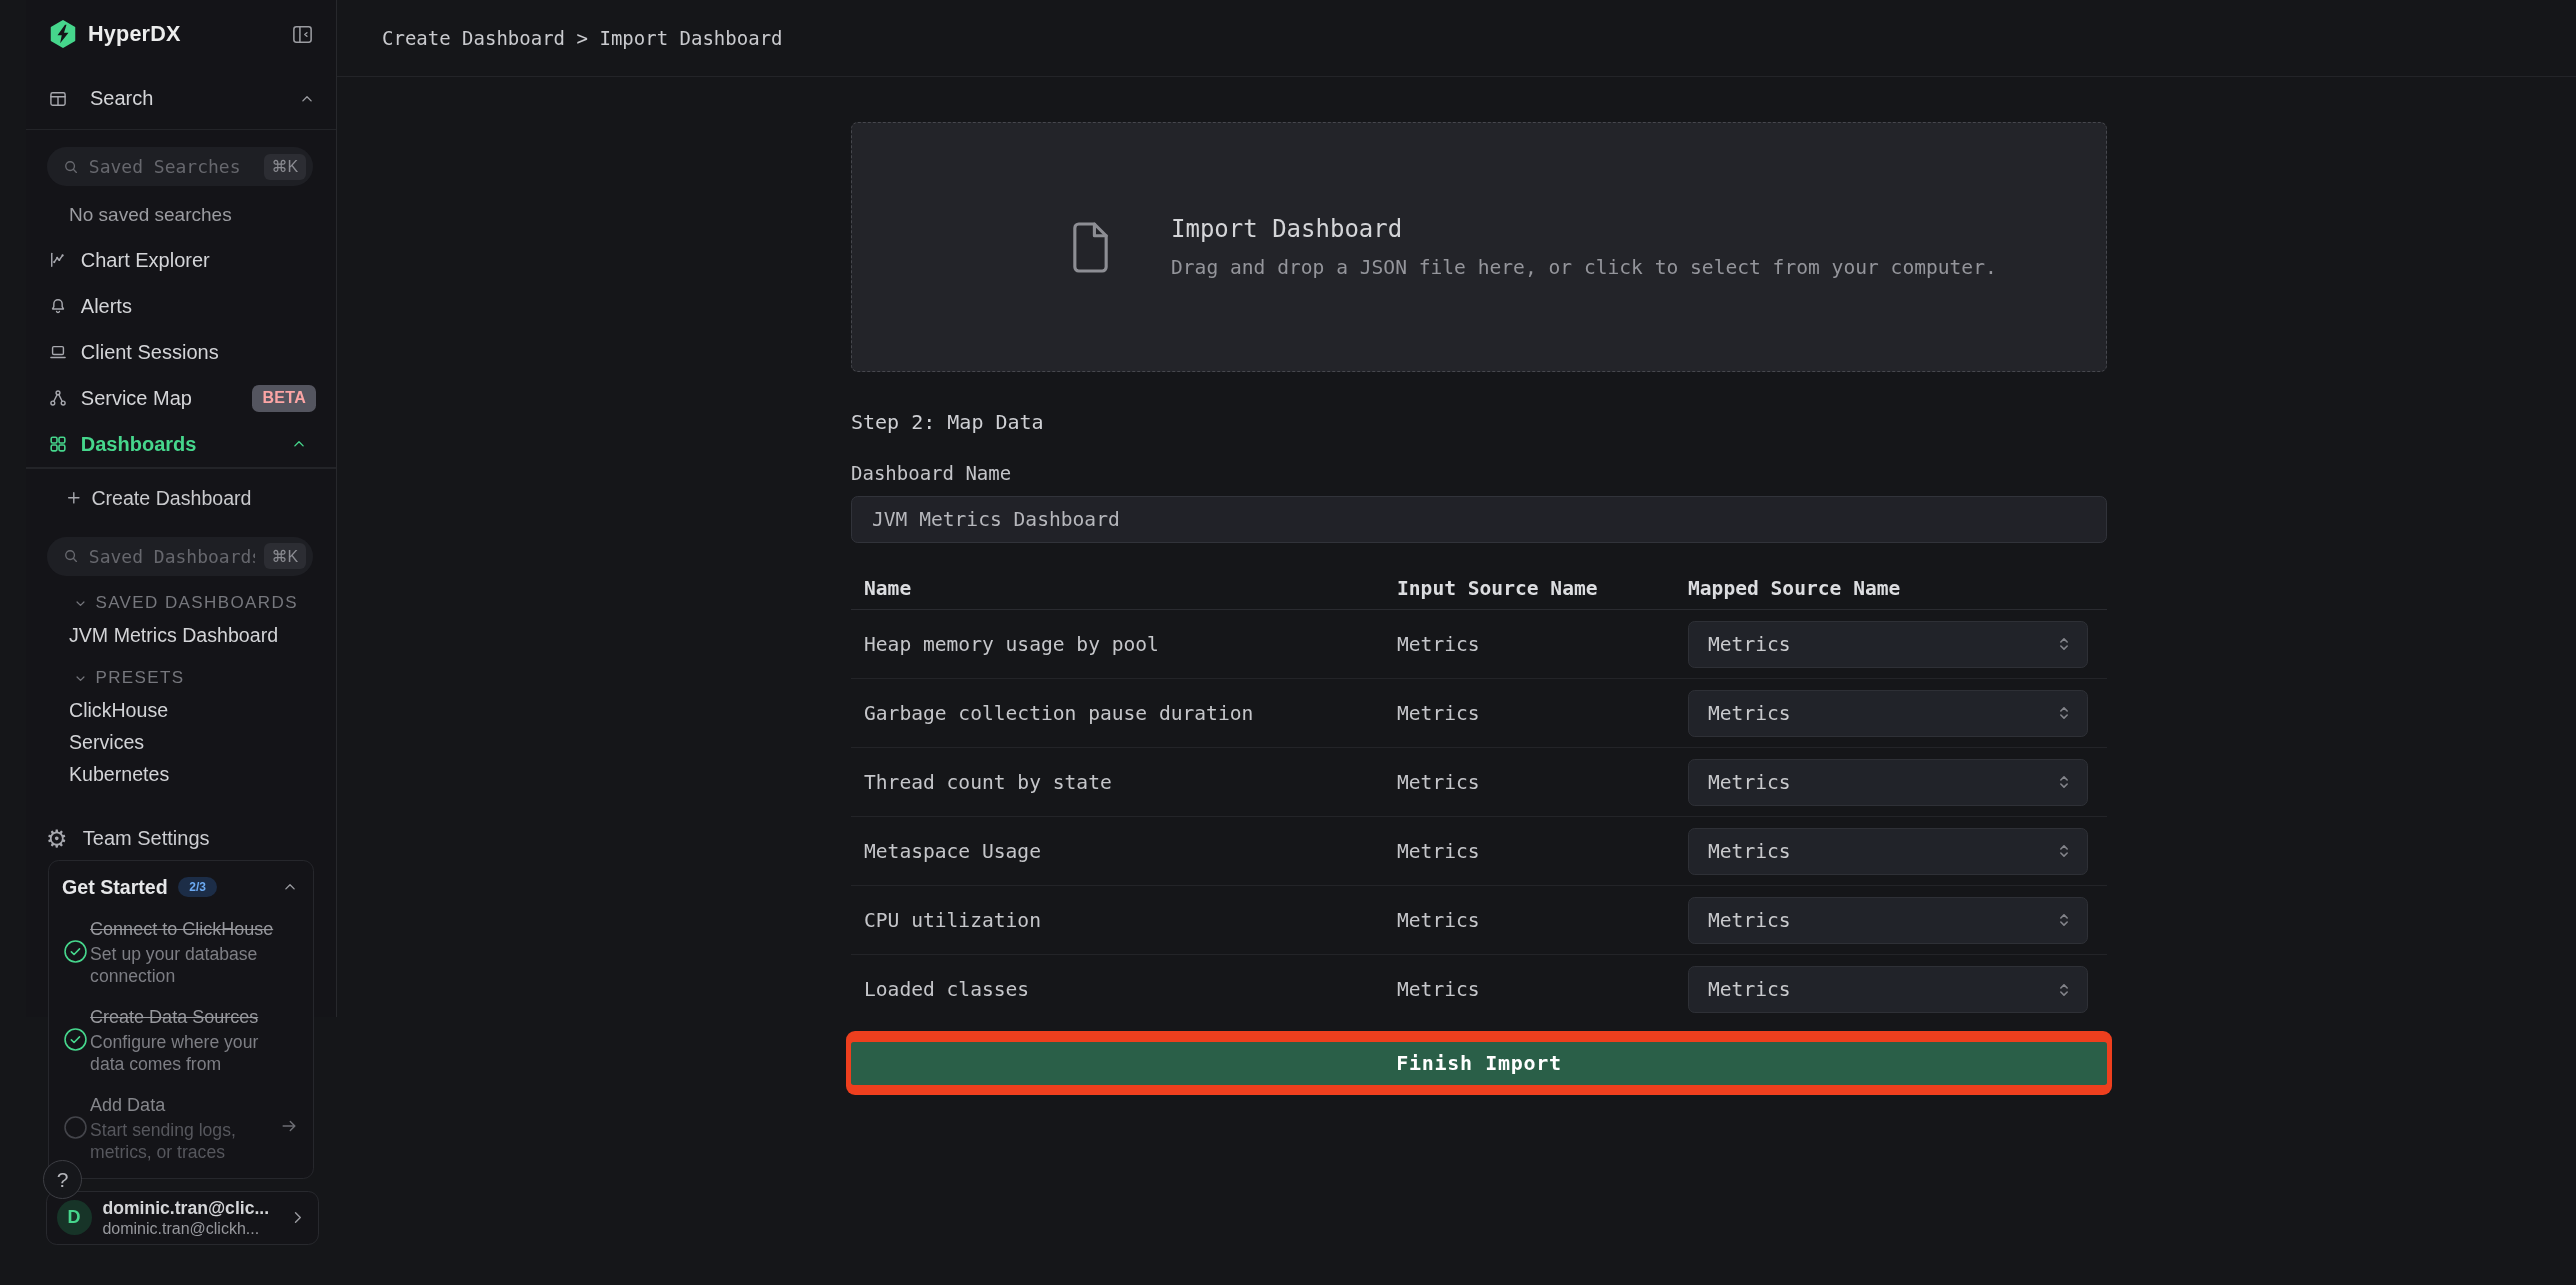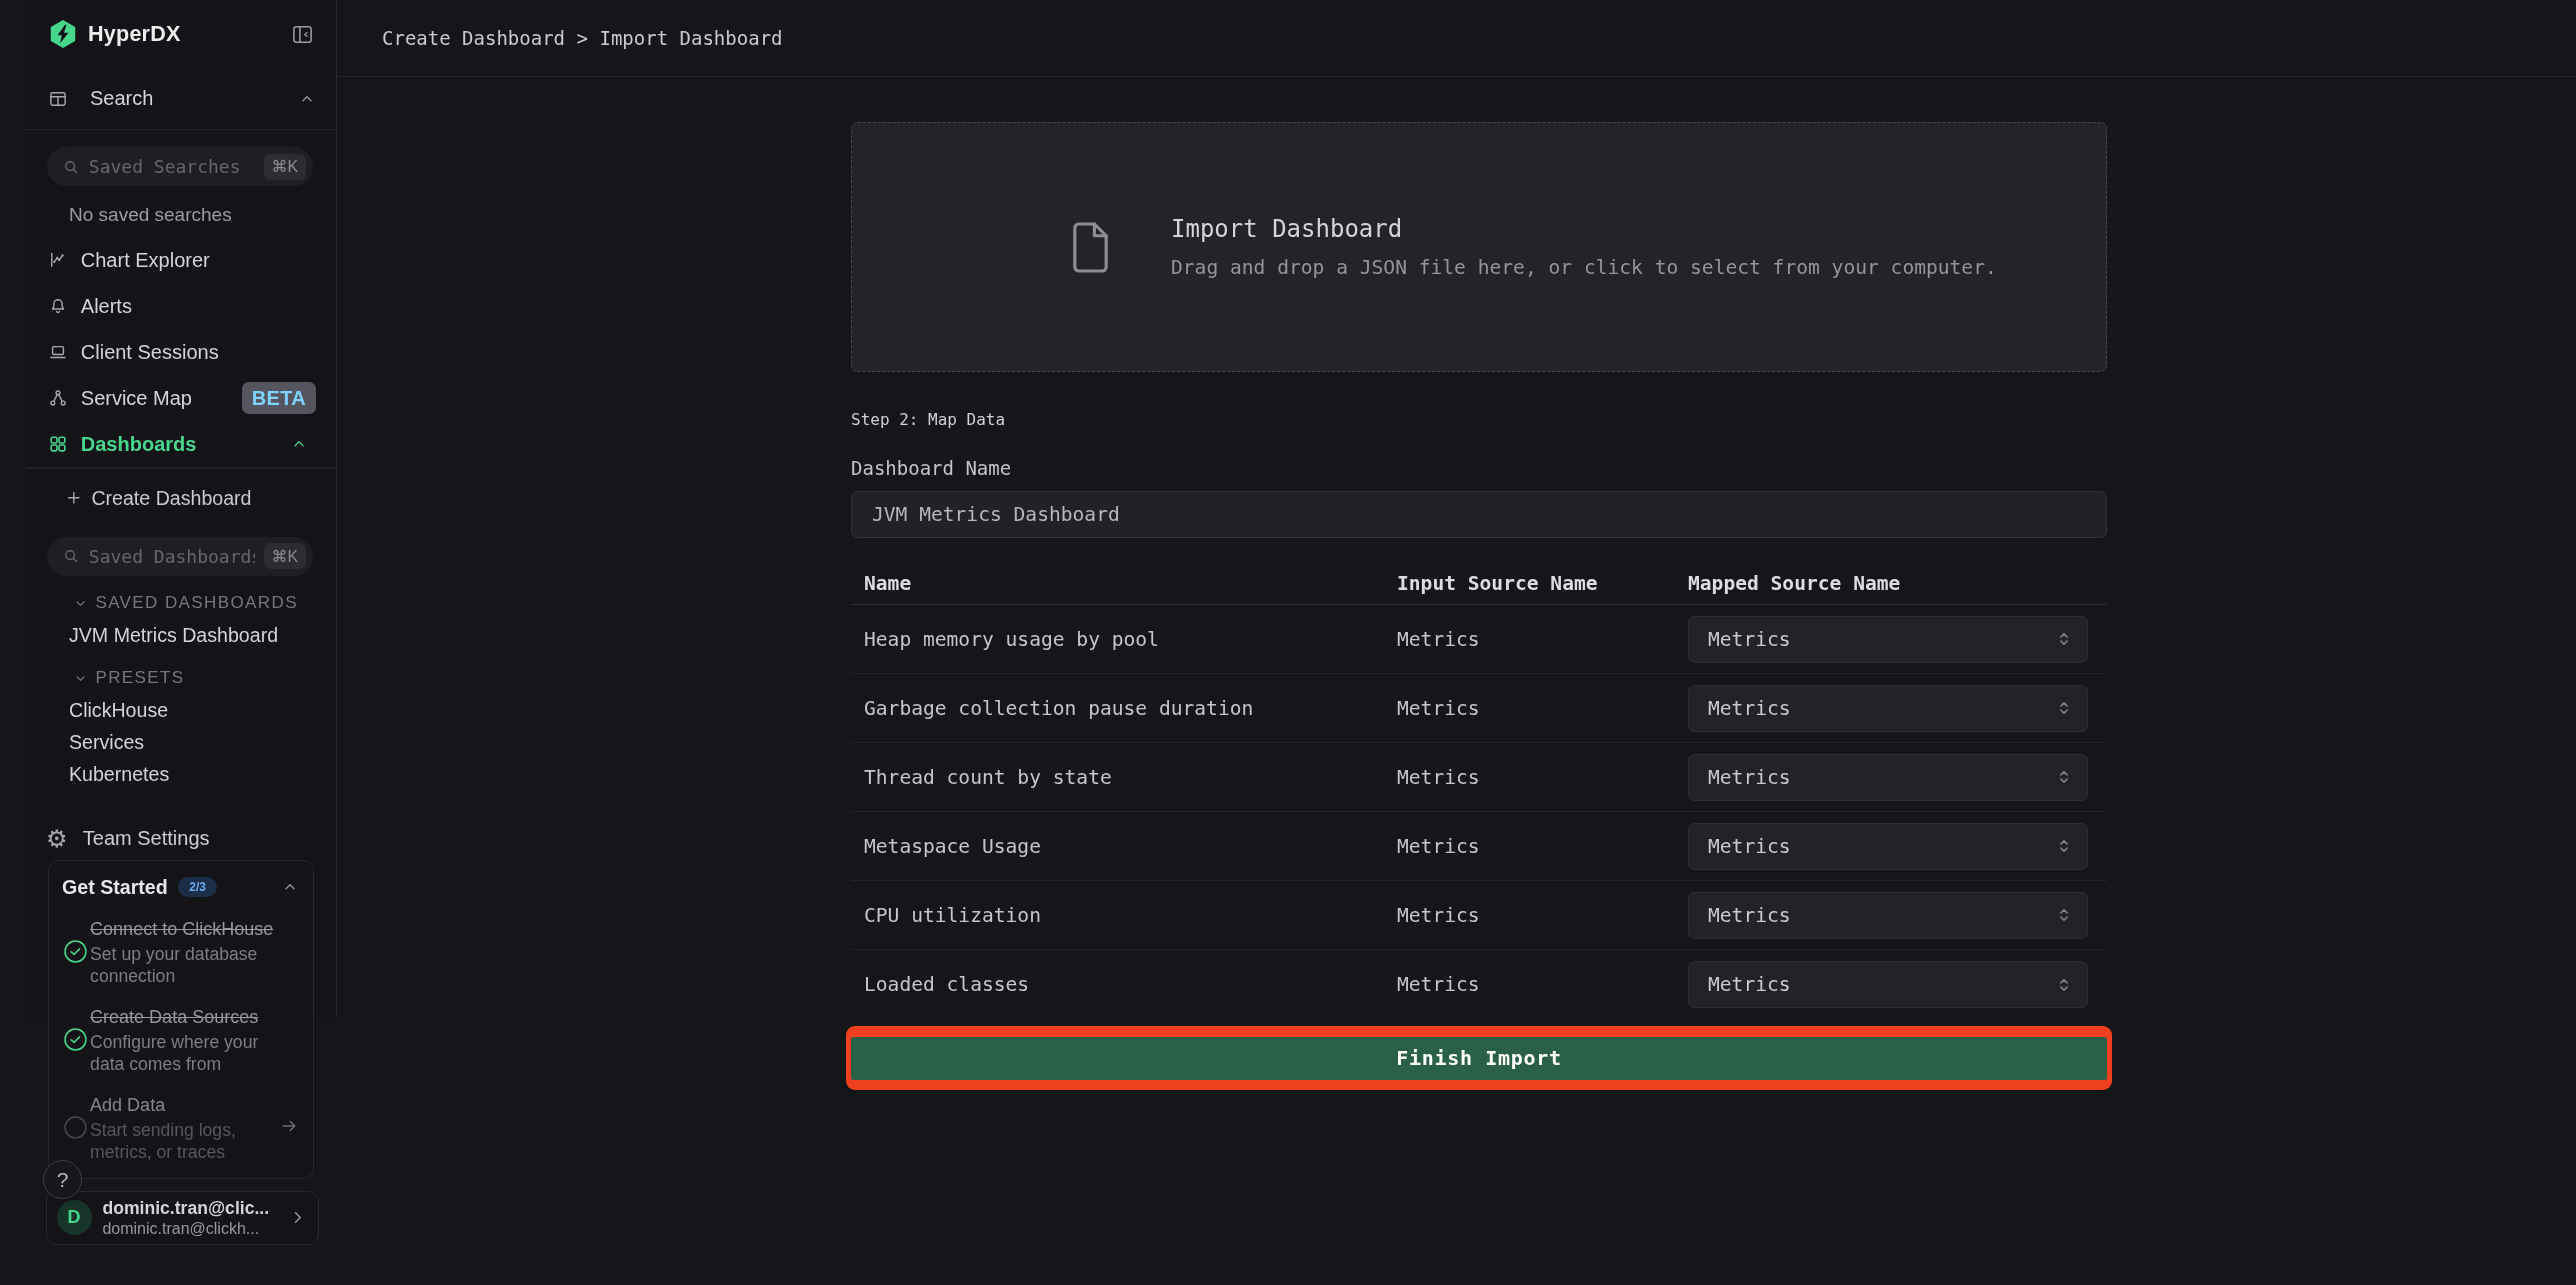"BETA" .beta { color: #7dd3fc -> #fca5a5; font-size: 20px -> 16px }
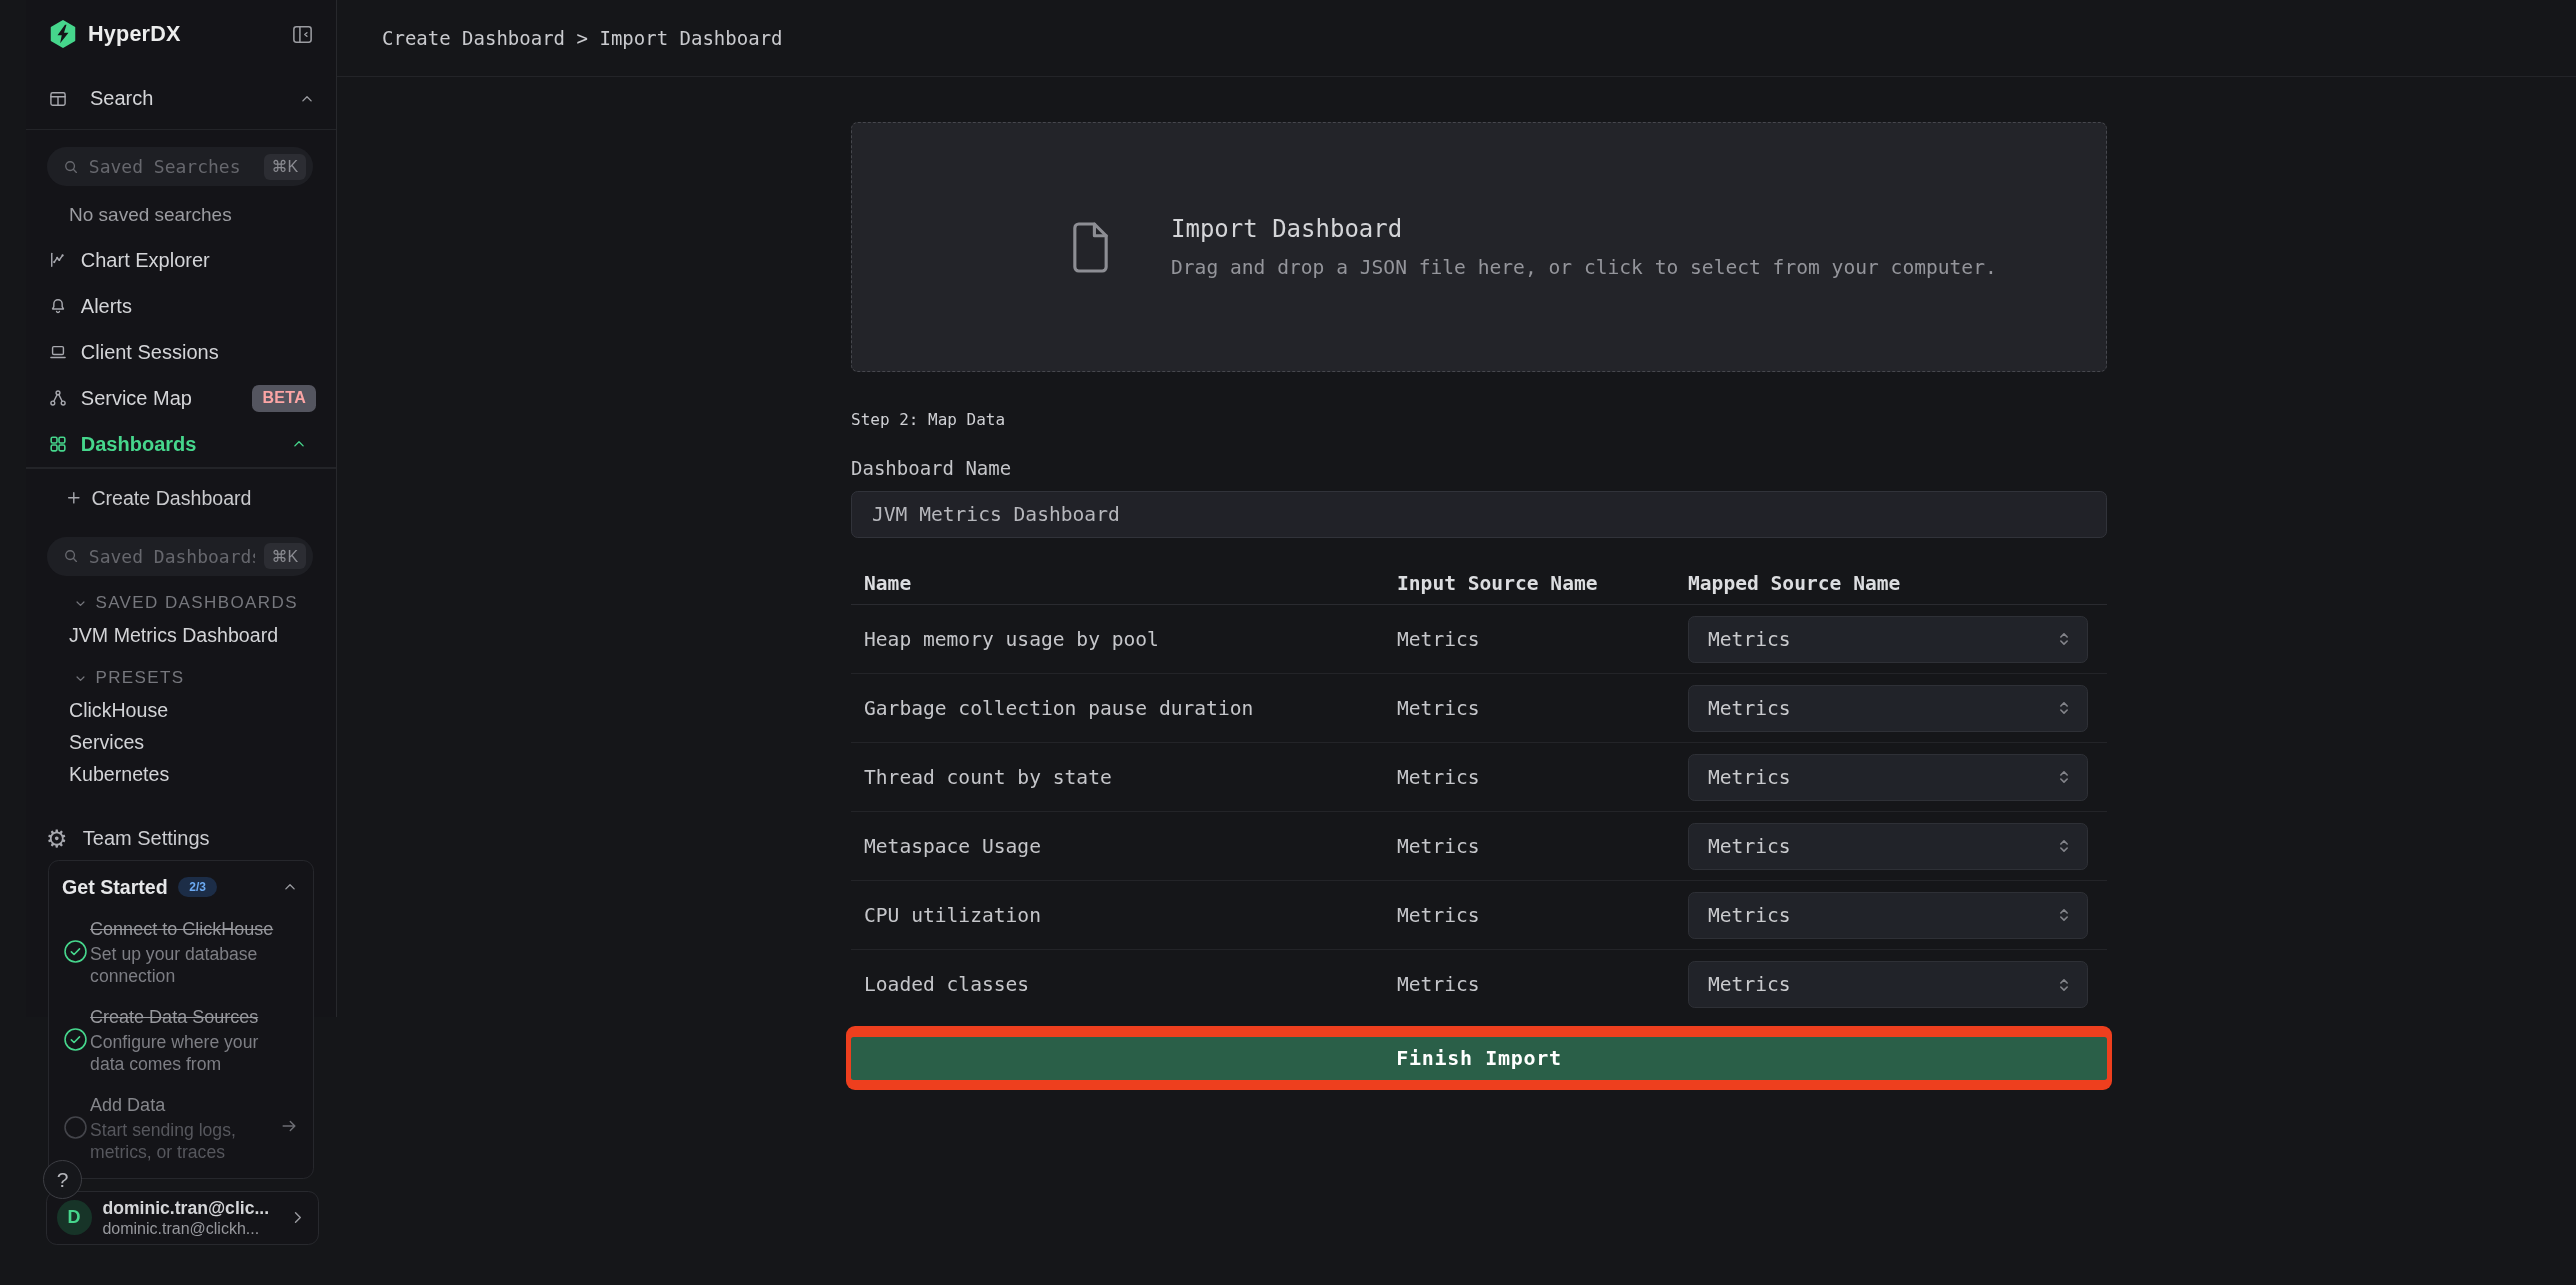"Step 2: Map Data" .step-title { font-size: 16px -> 20px }
